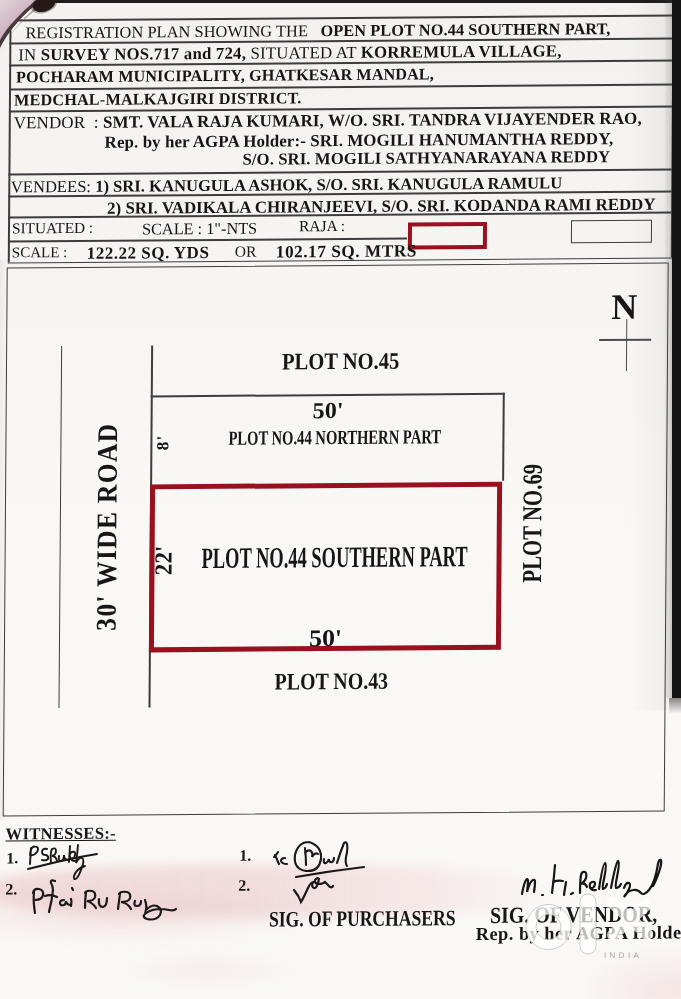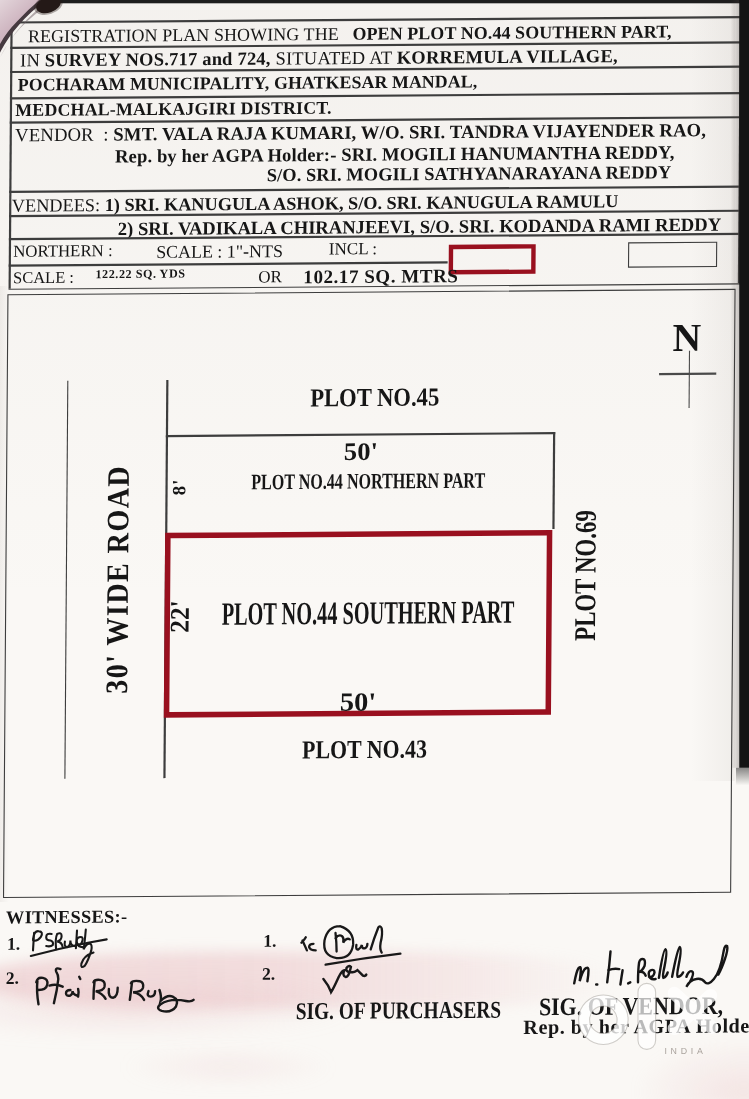"NORTHERN :" div.ab { text: NORTHERN -> SITUATED }
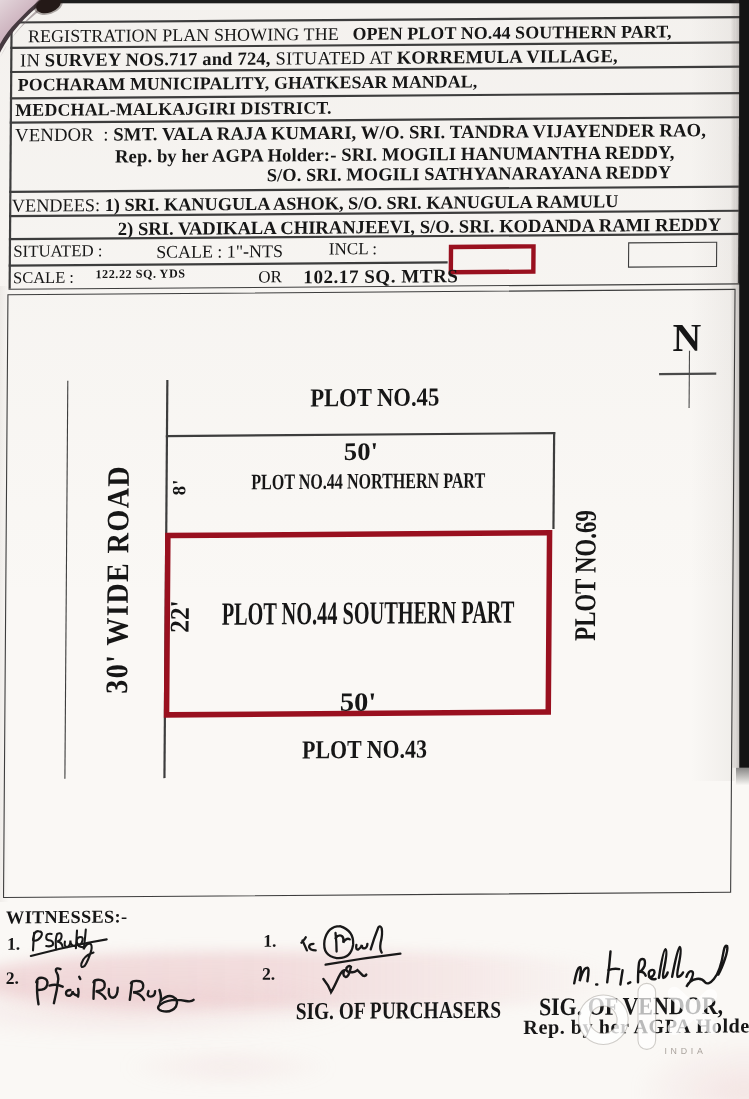"INCL :" div.ab { text: INCL -> RAJA }
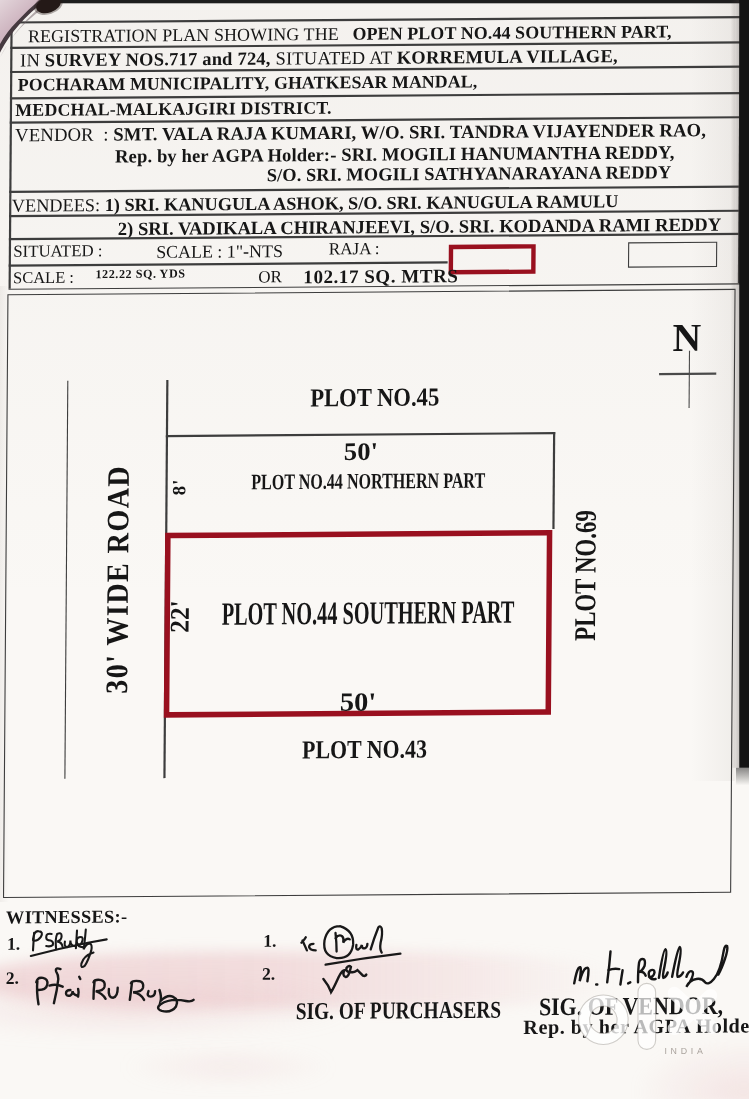"122.22 SQ. YDS" div.ab { font-size: 11px -> 17px }
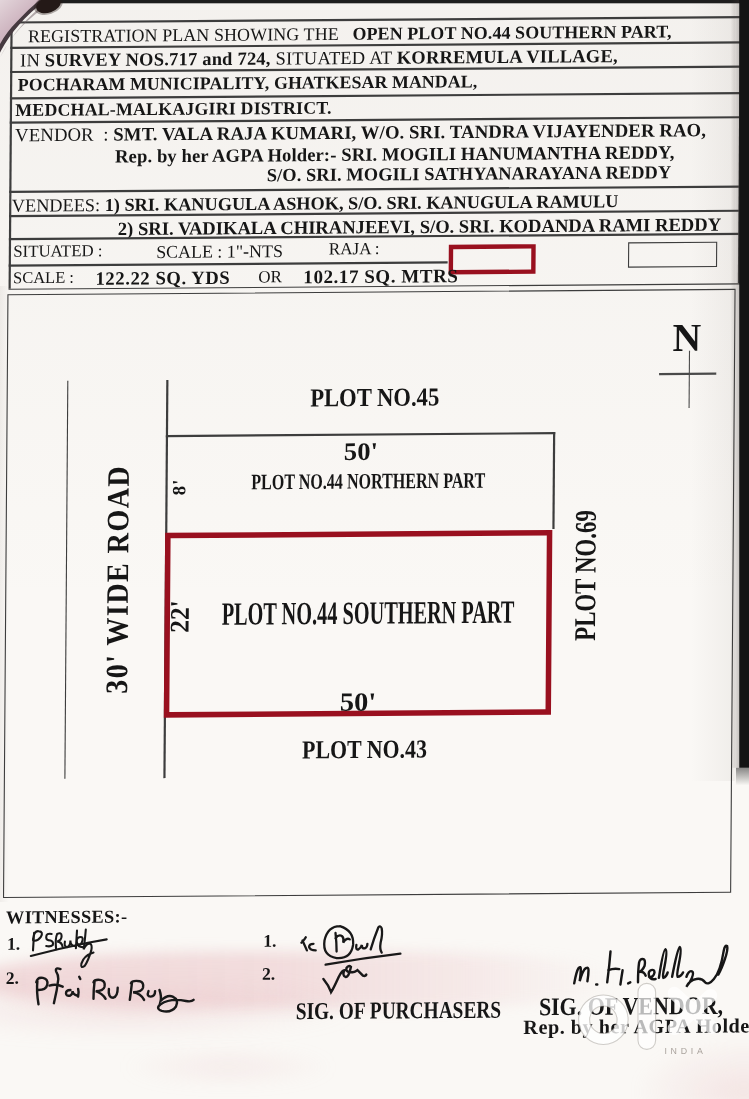"WITNESSES:-" div.ab { text-decoration: none -> underline }
